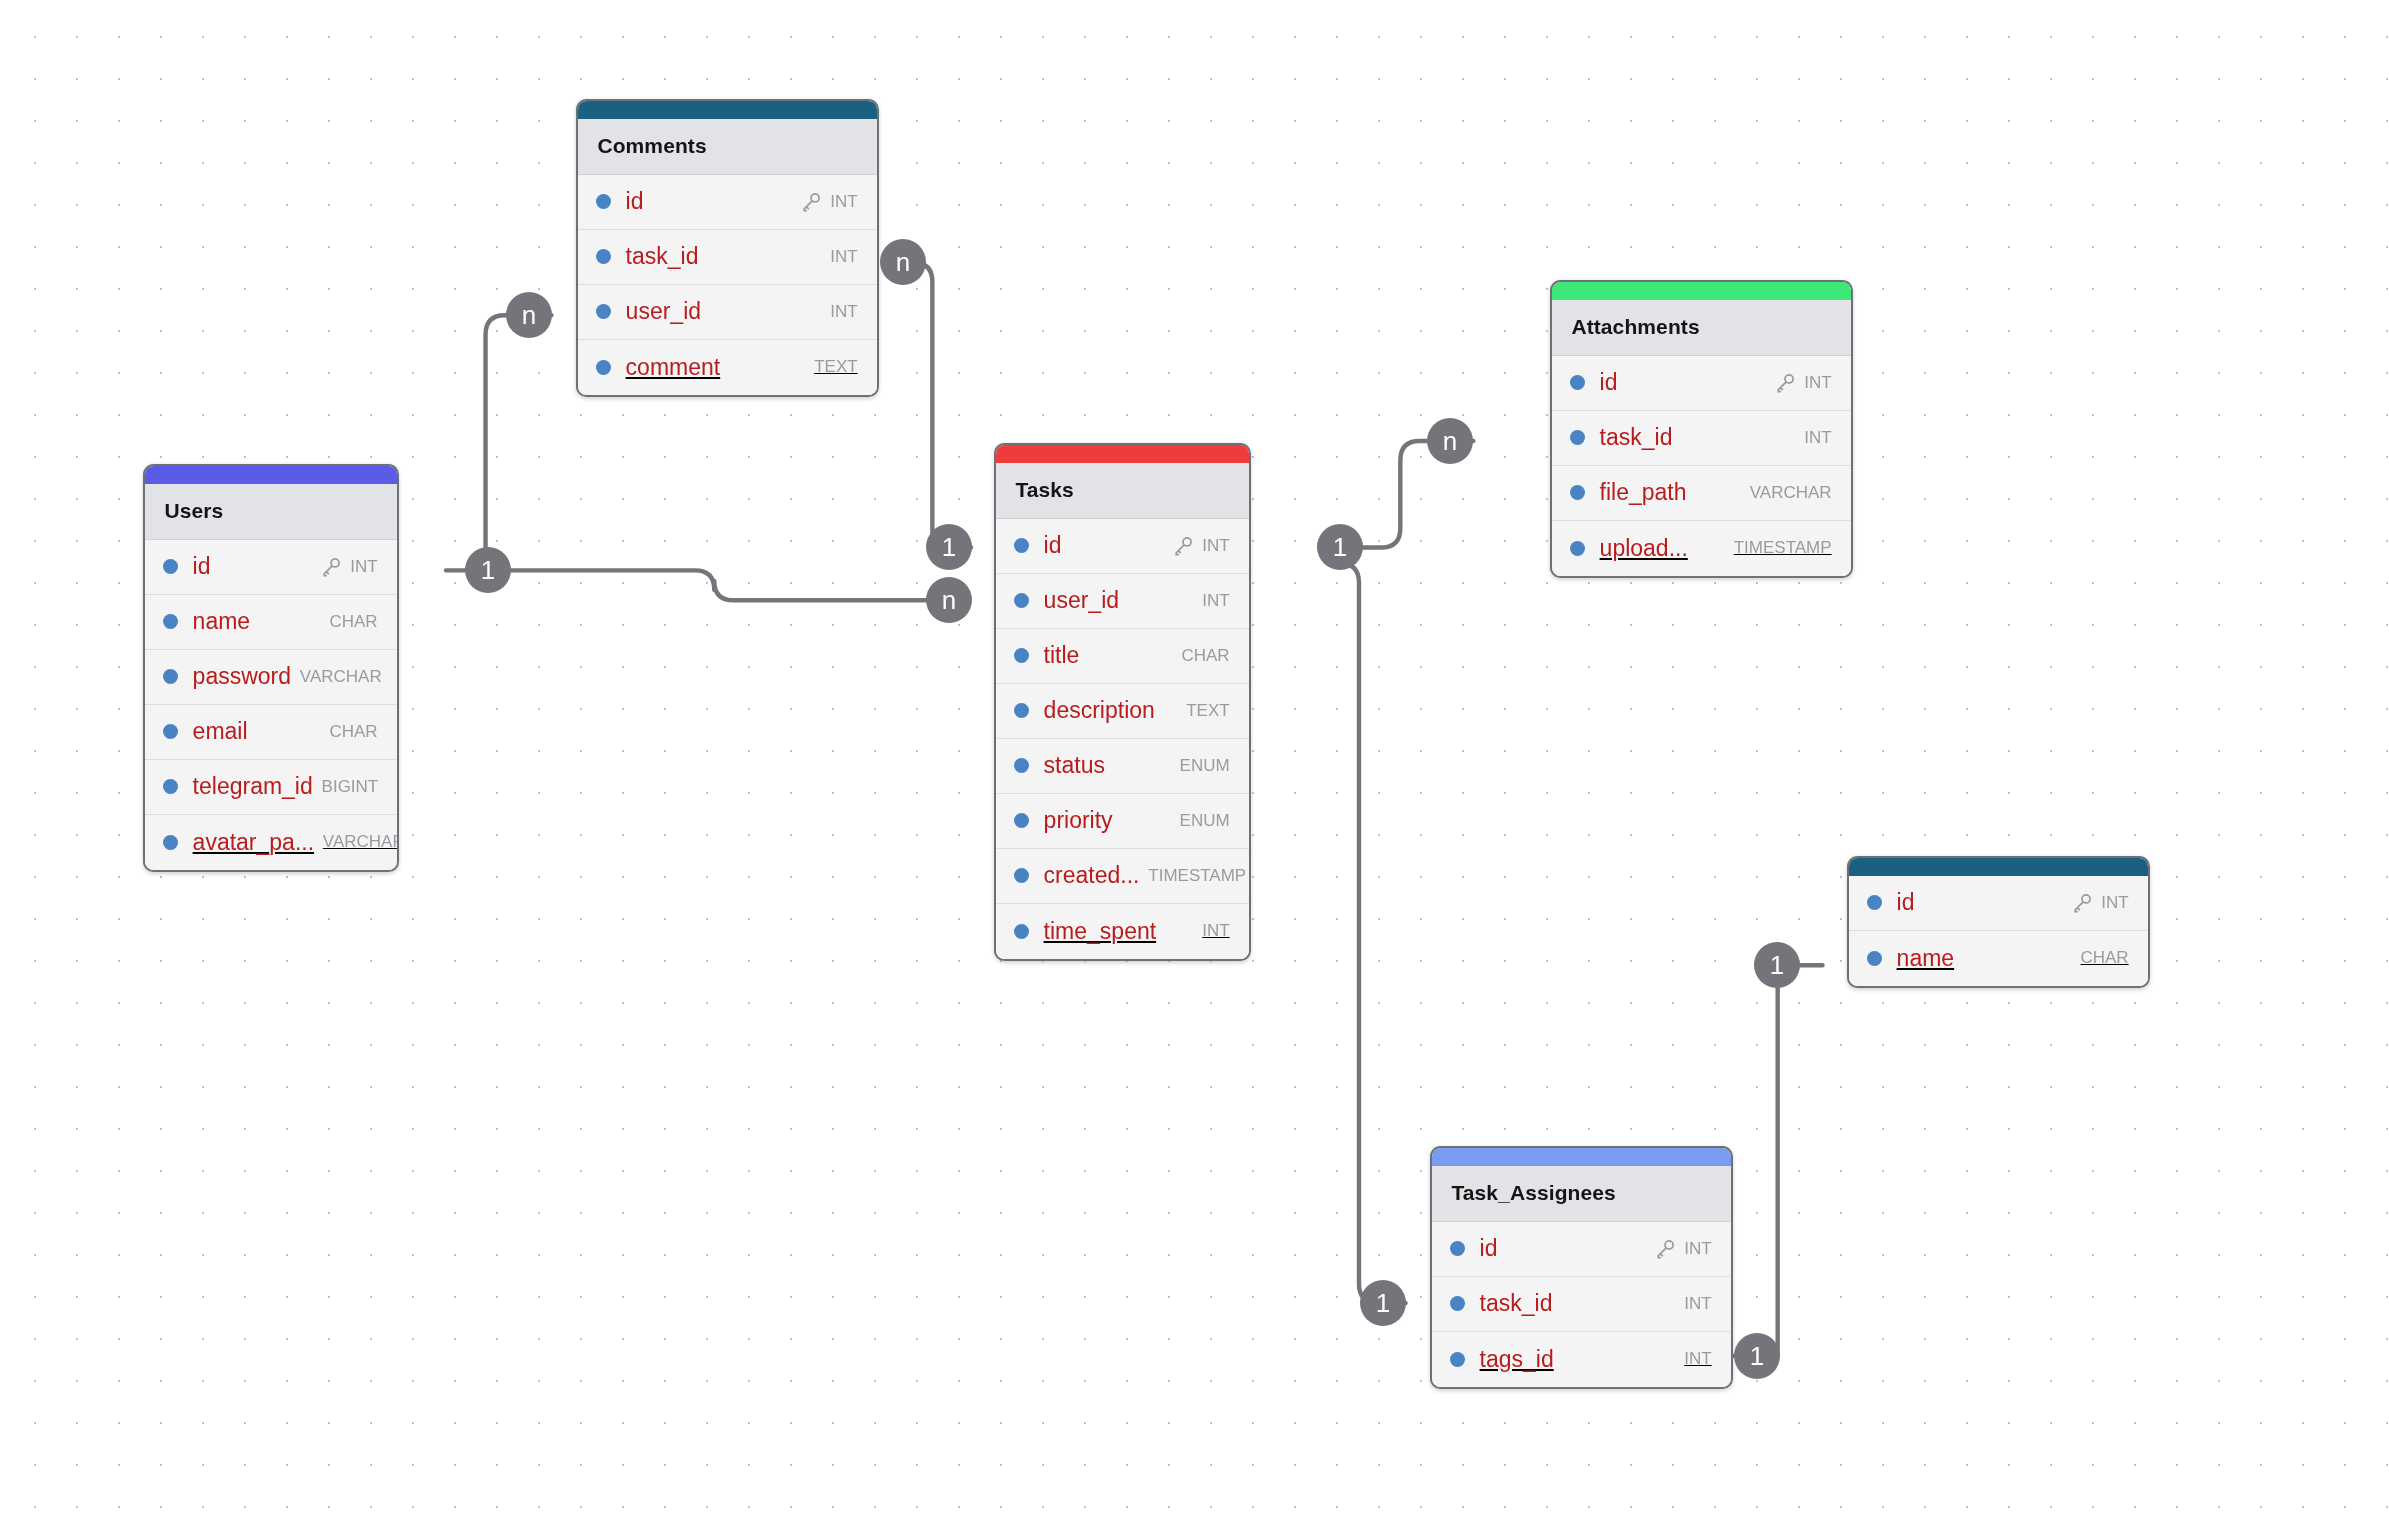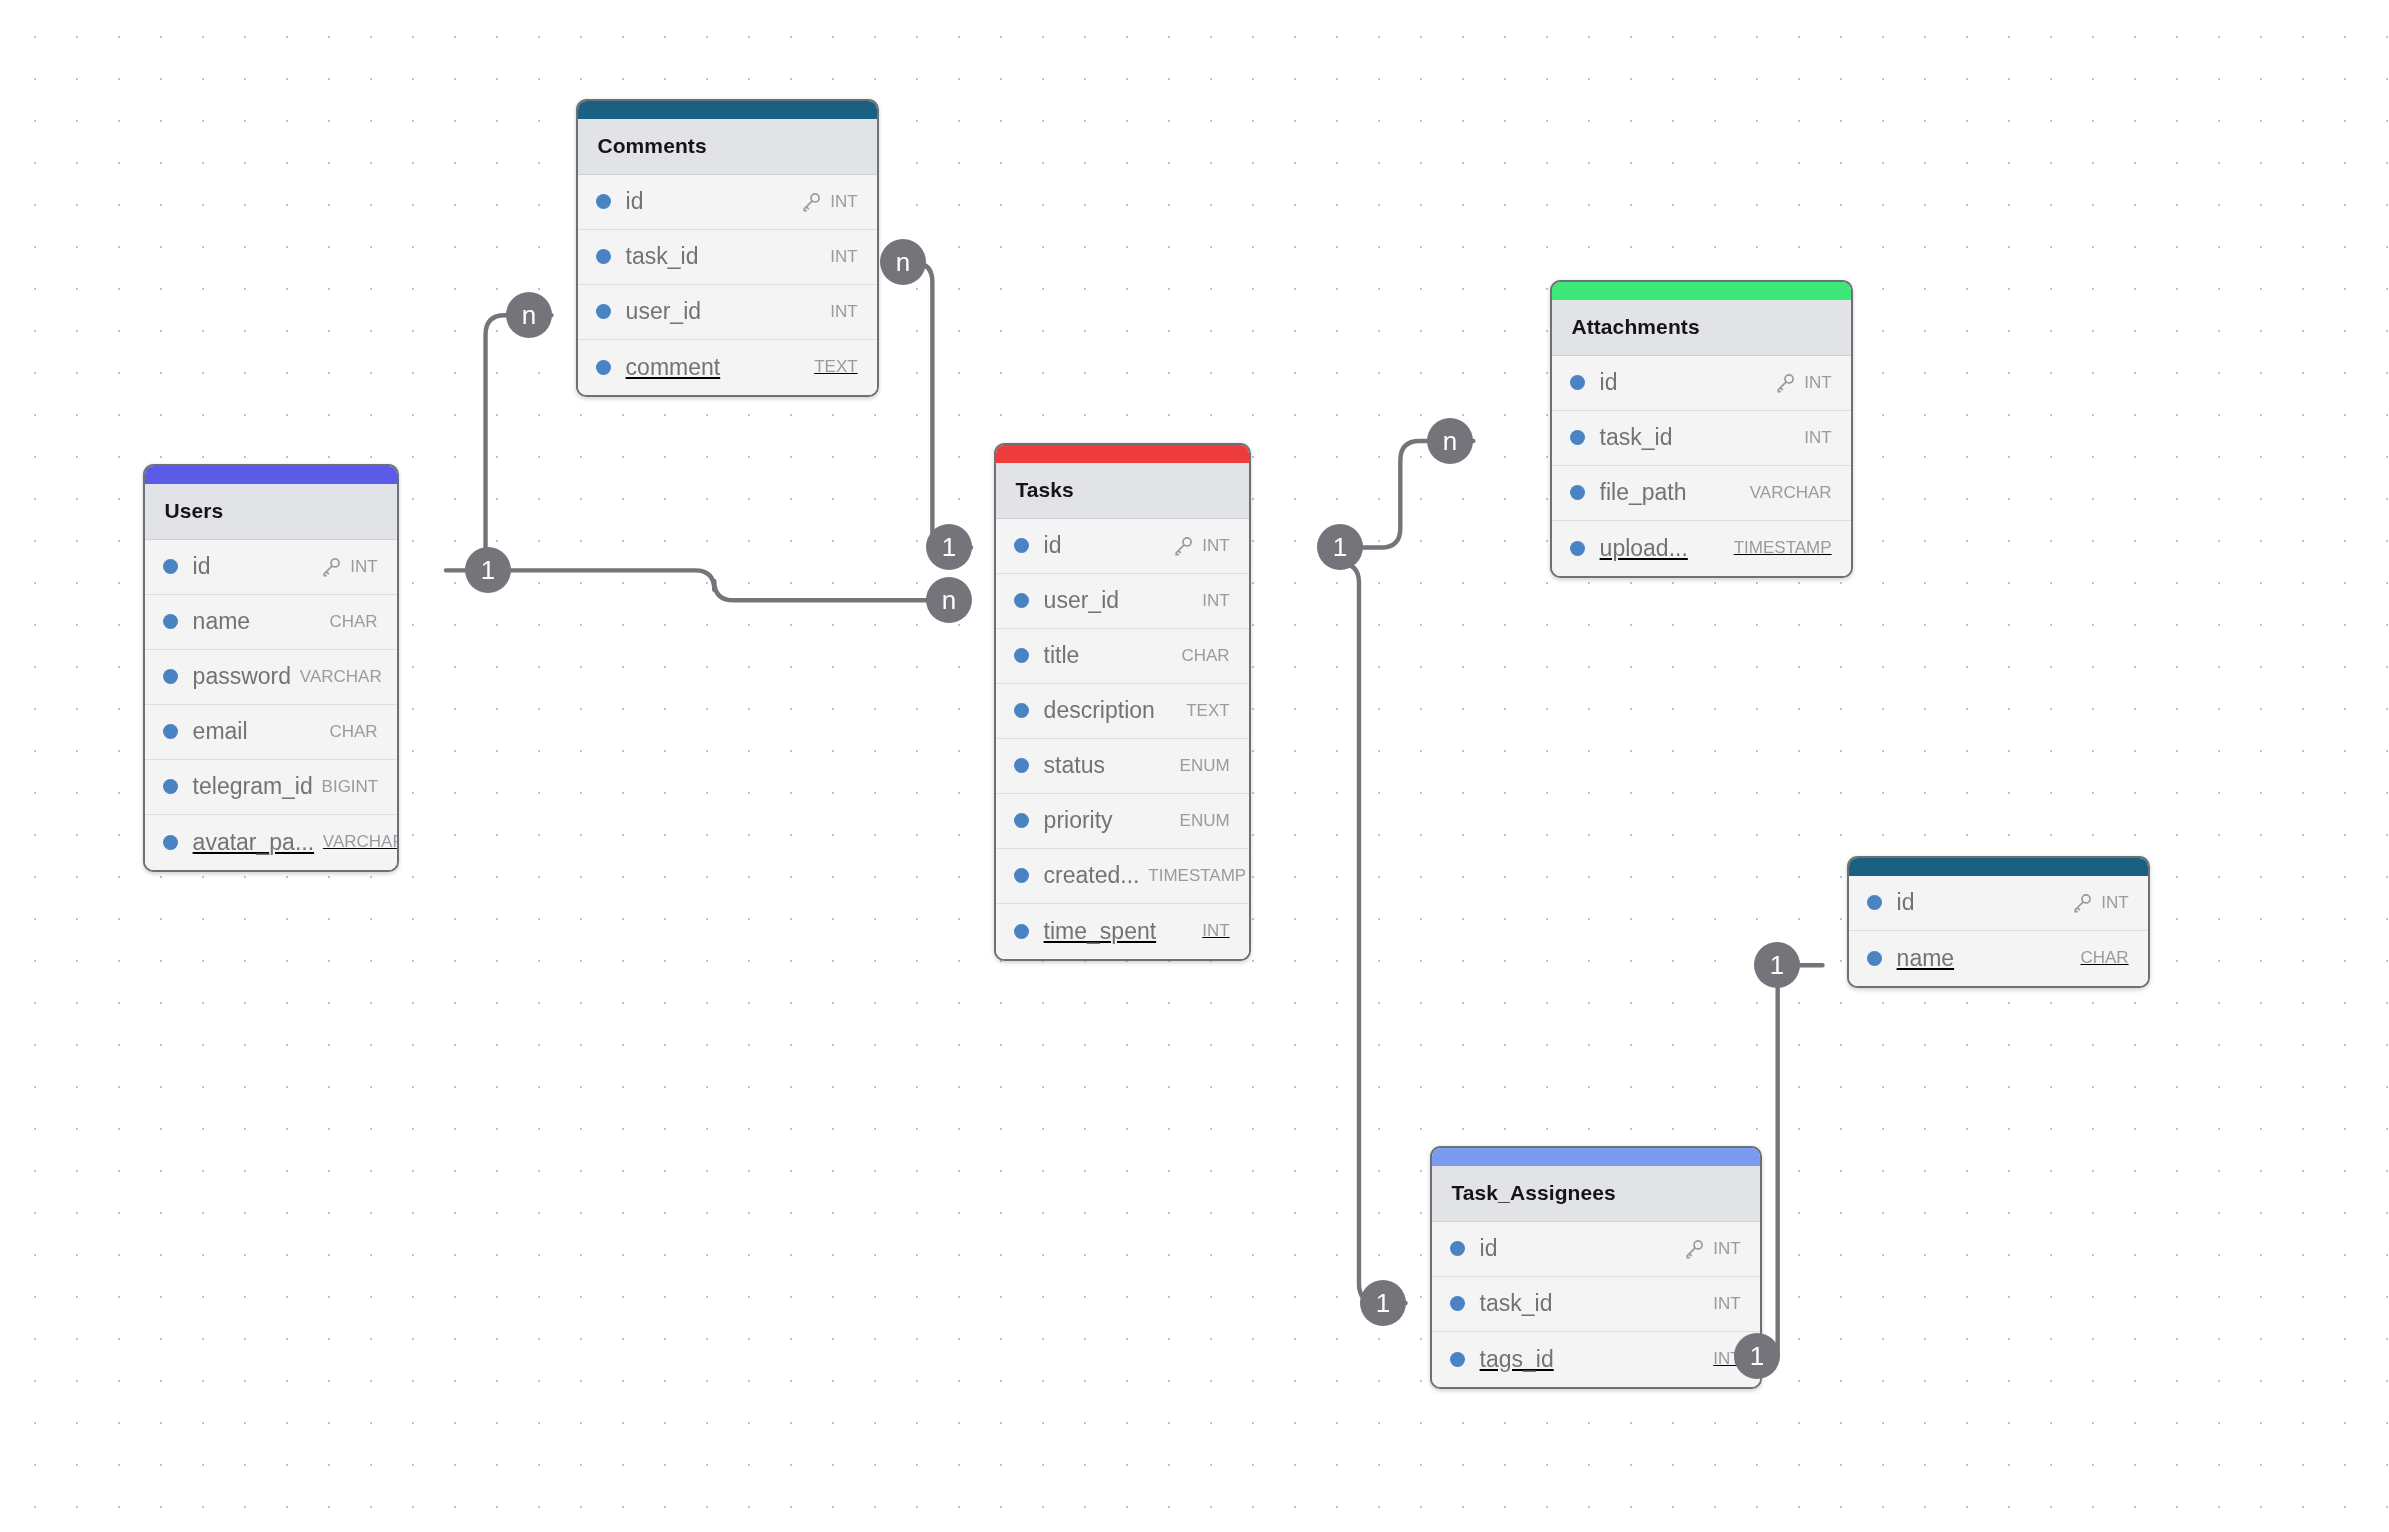"id" .fname { color: #737373 -> #b91c1c }
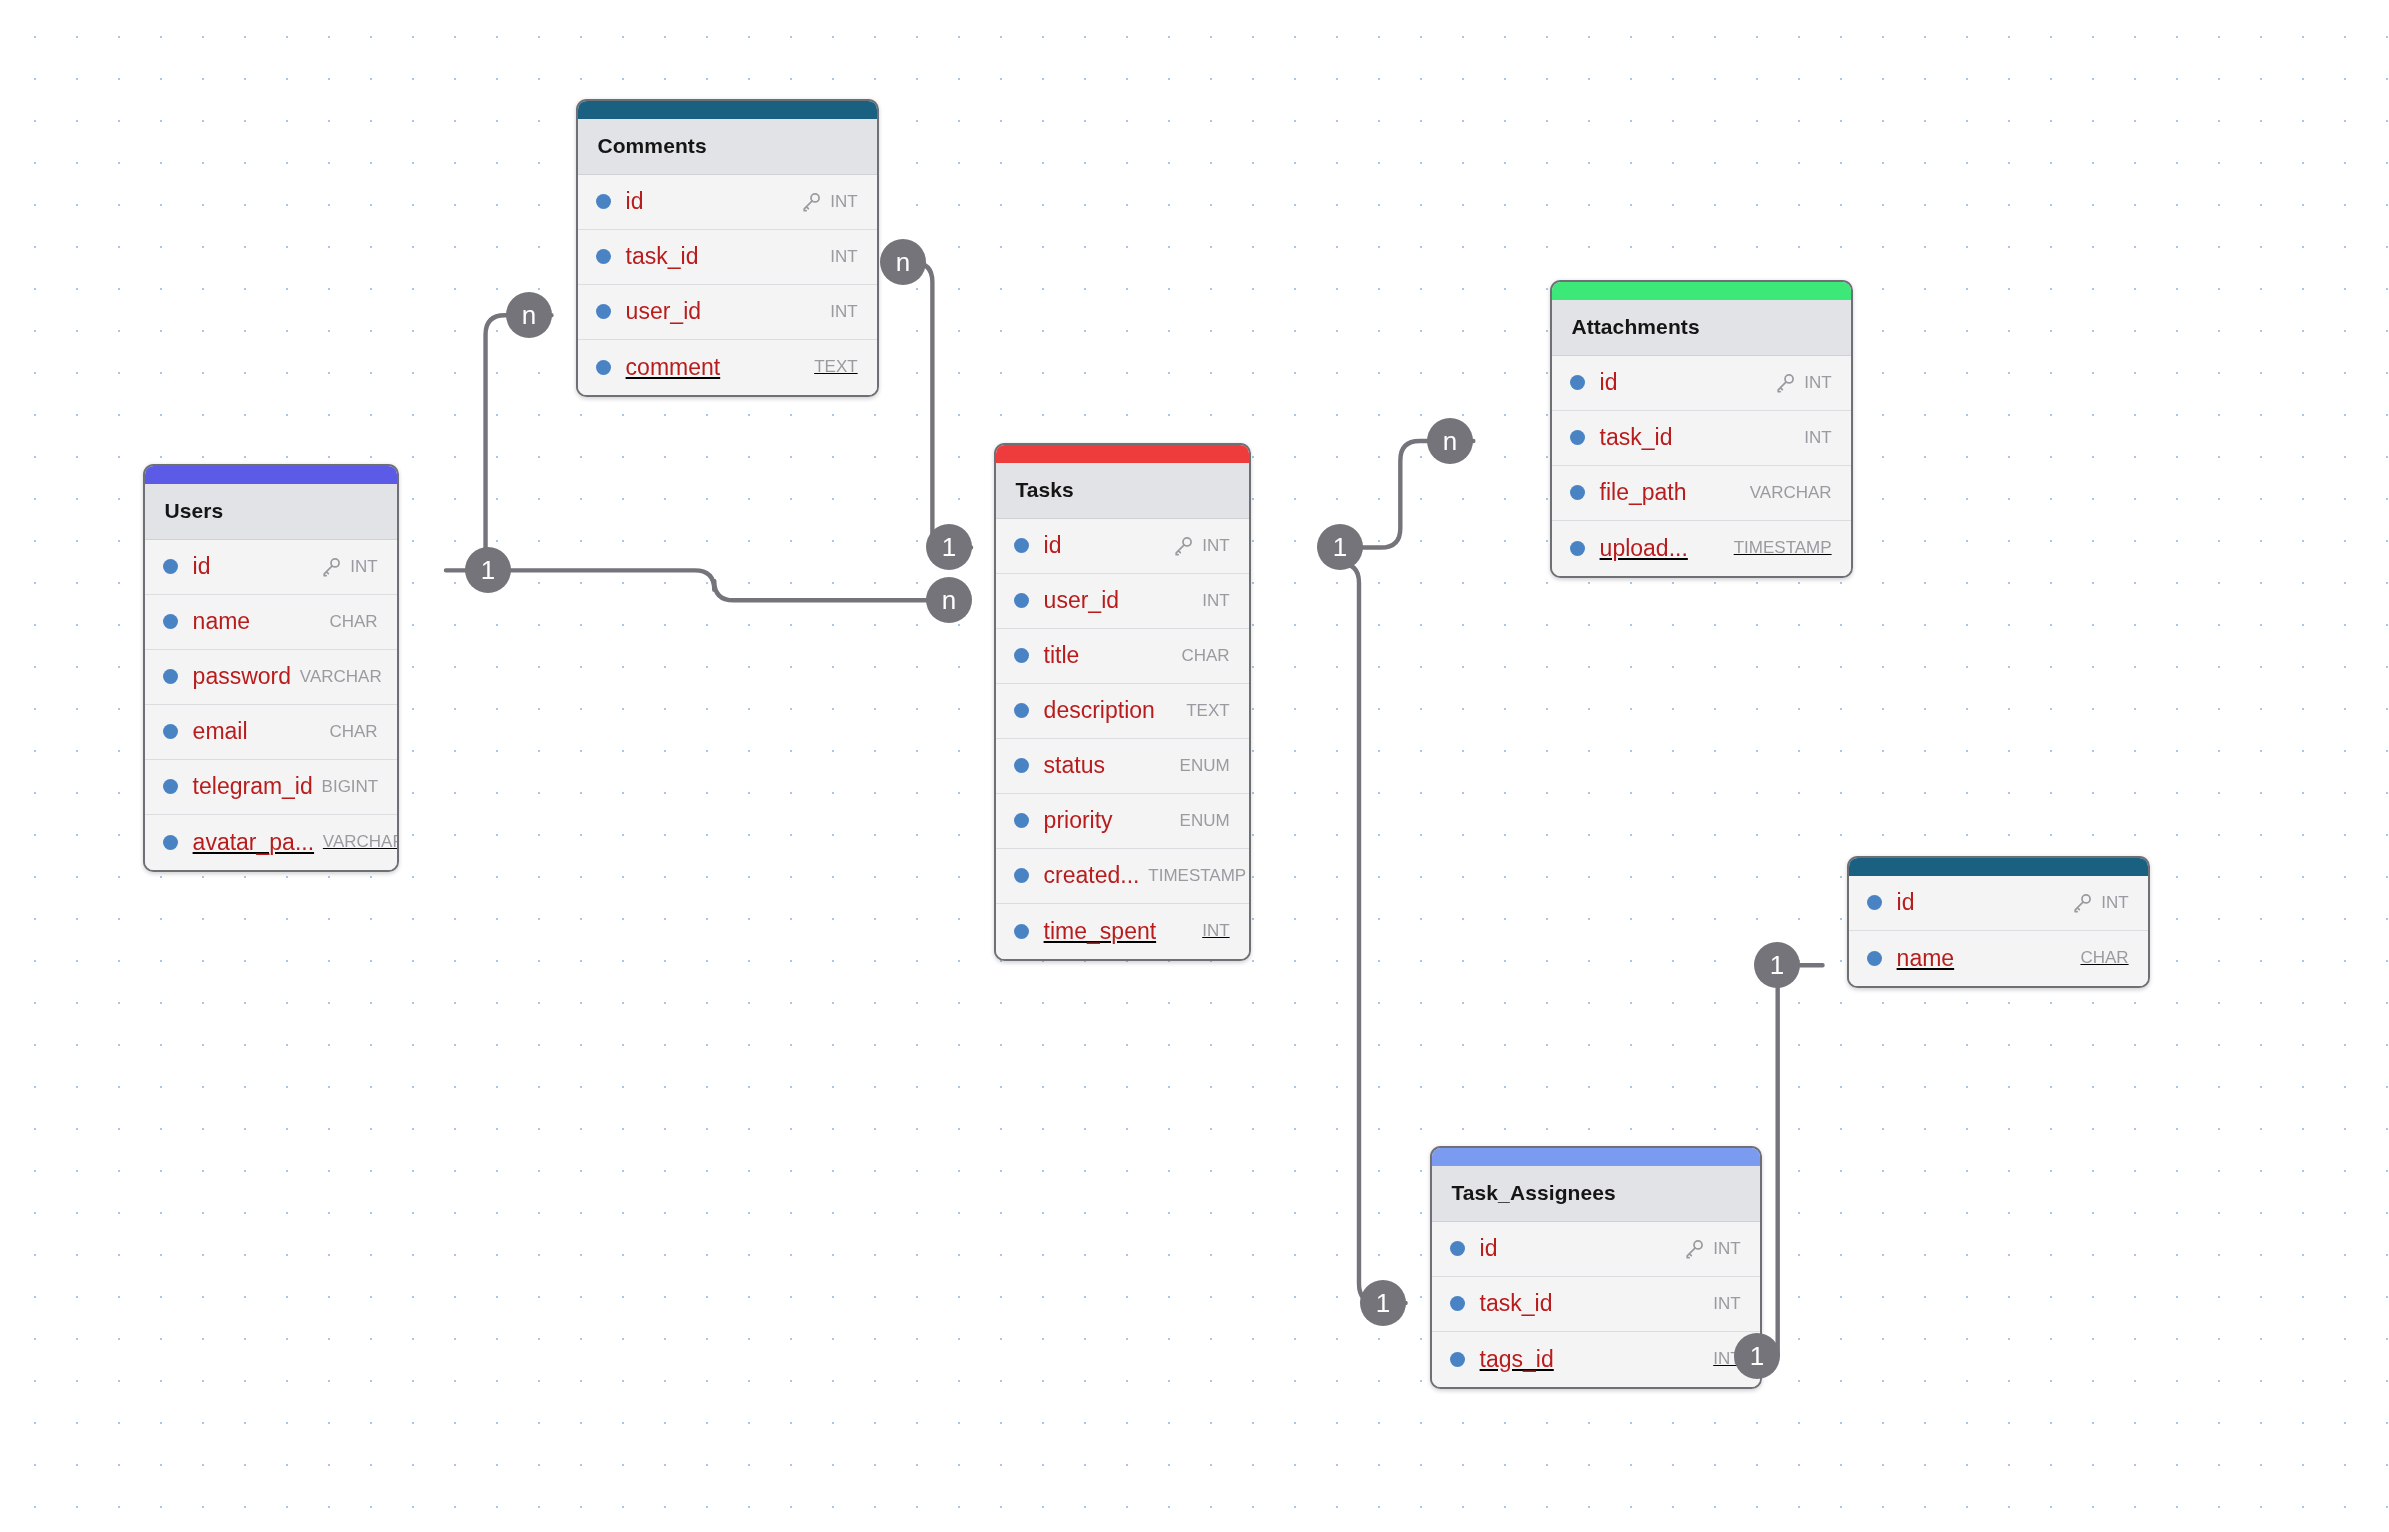"Task_Assignees" div.table { width: 332px -> 303px }
